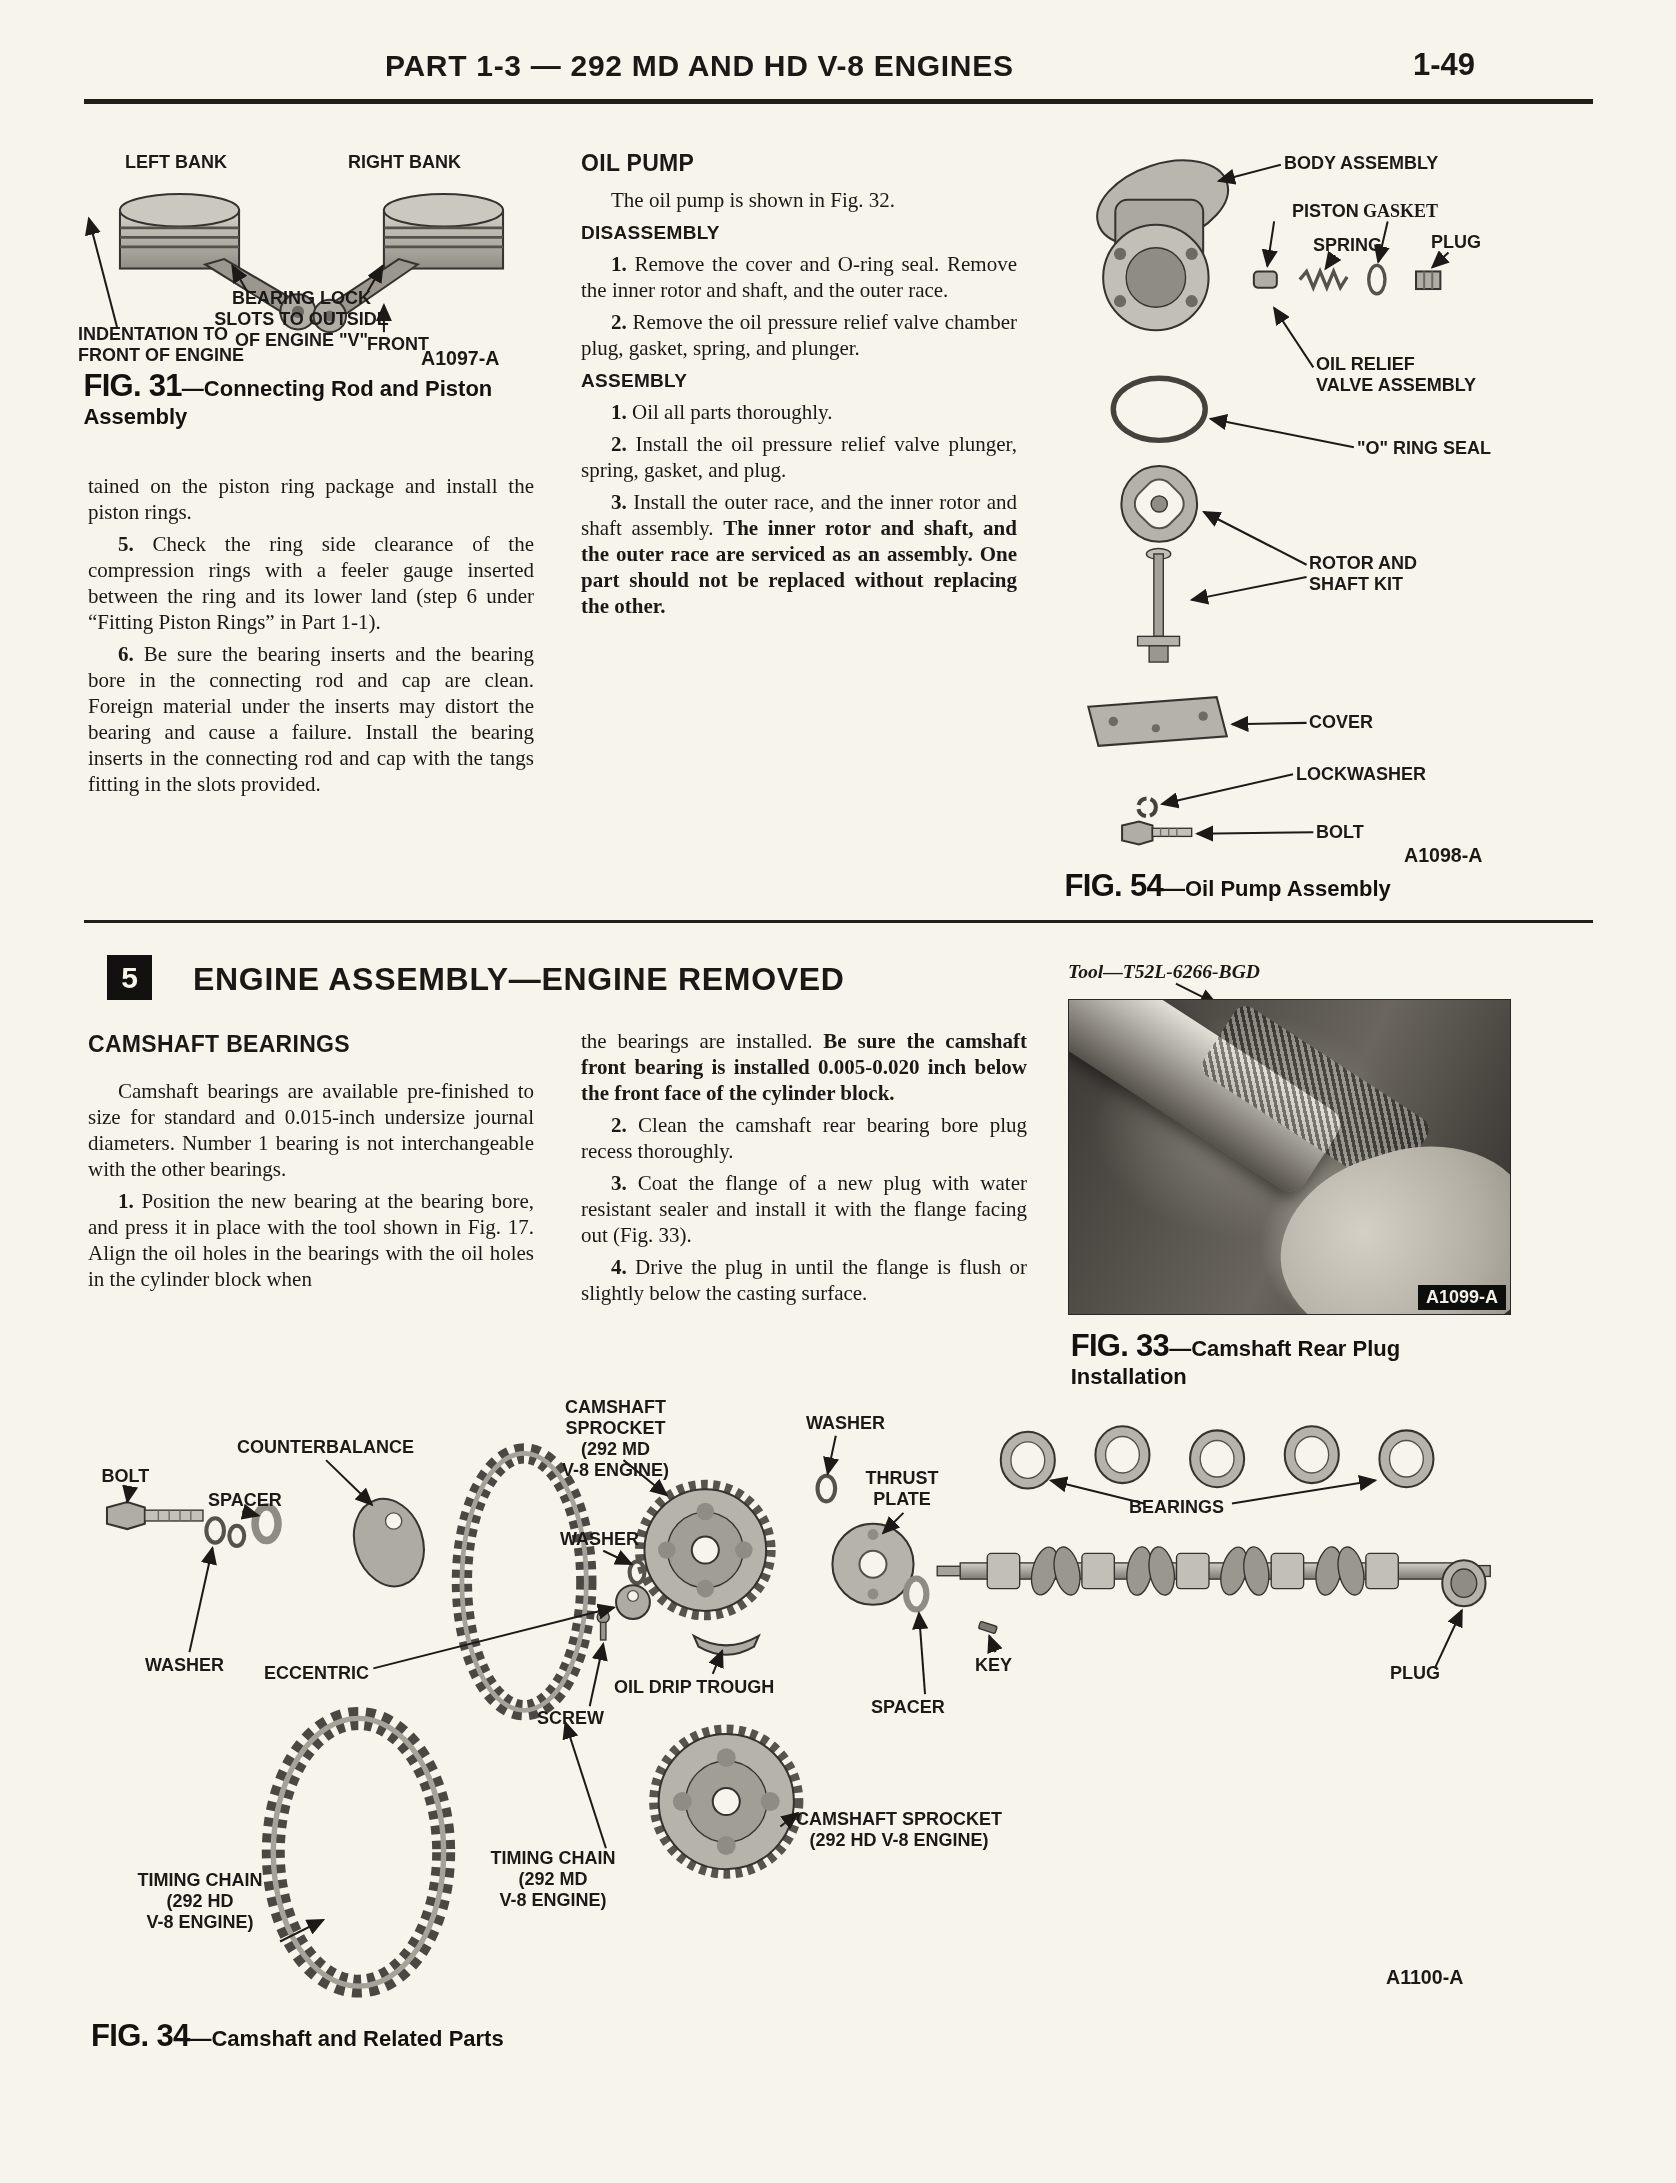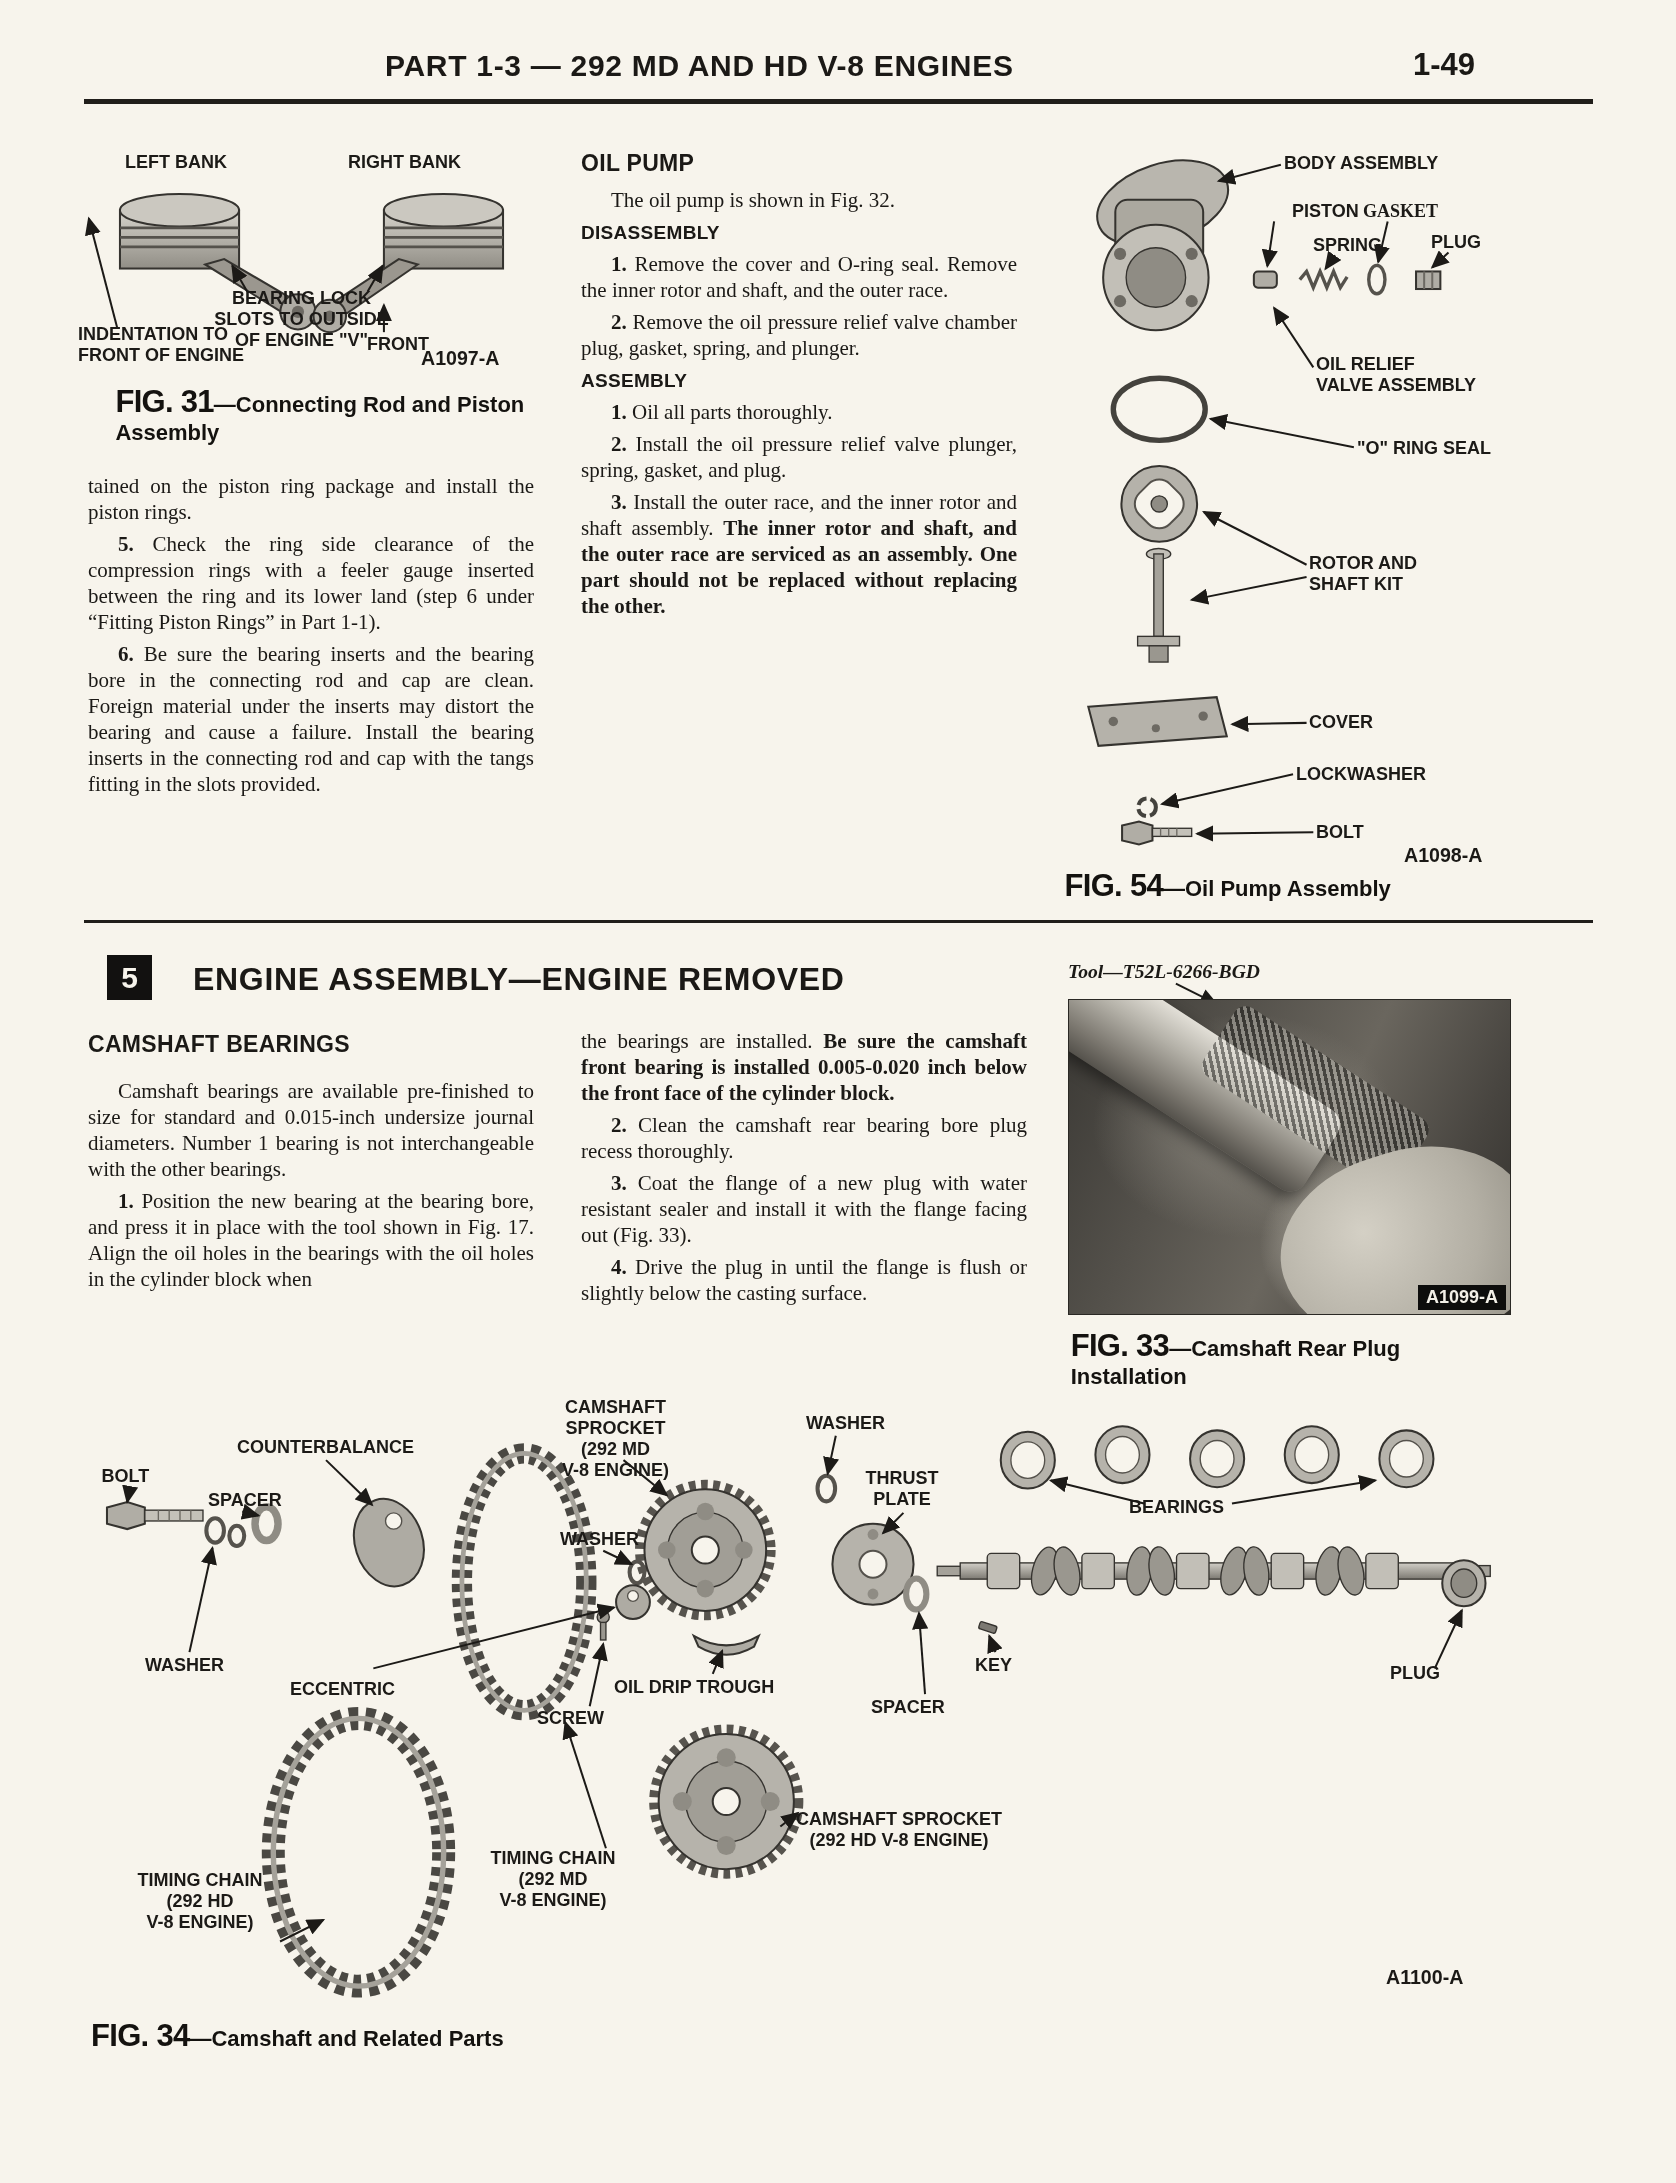"FIG. 31—Connecting Rod and Piston" div.figcap { margin-left: 32px -> none; top: 237px -> 221px }
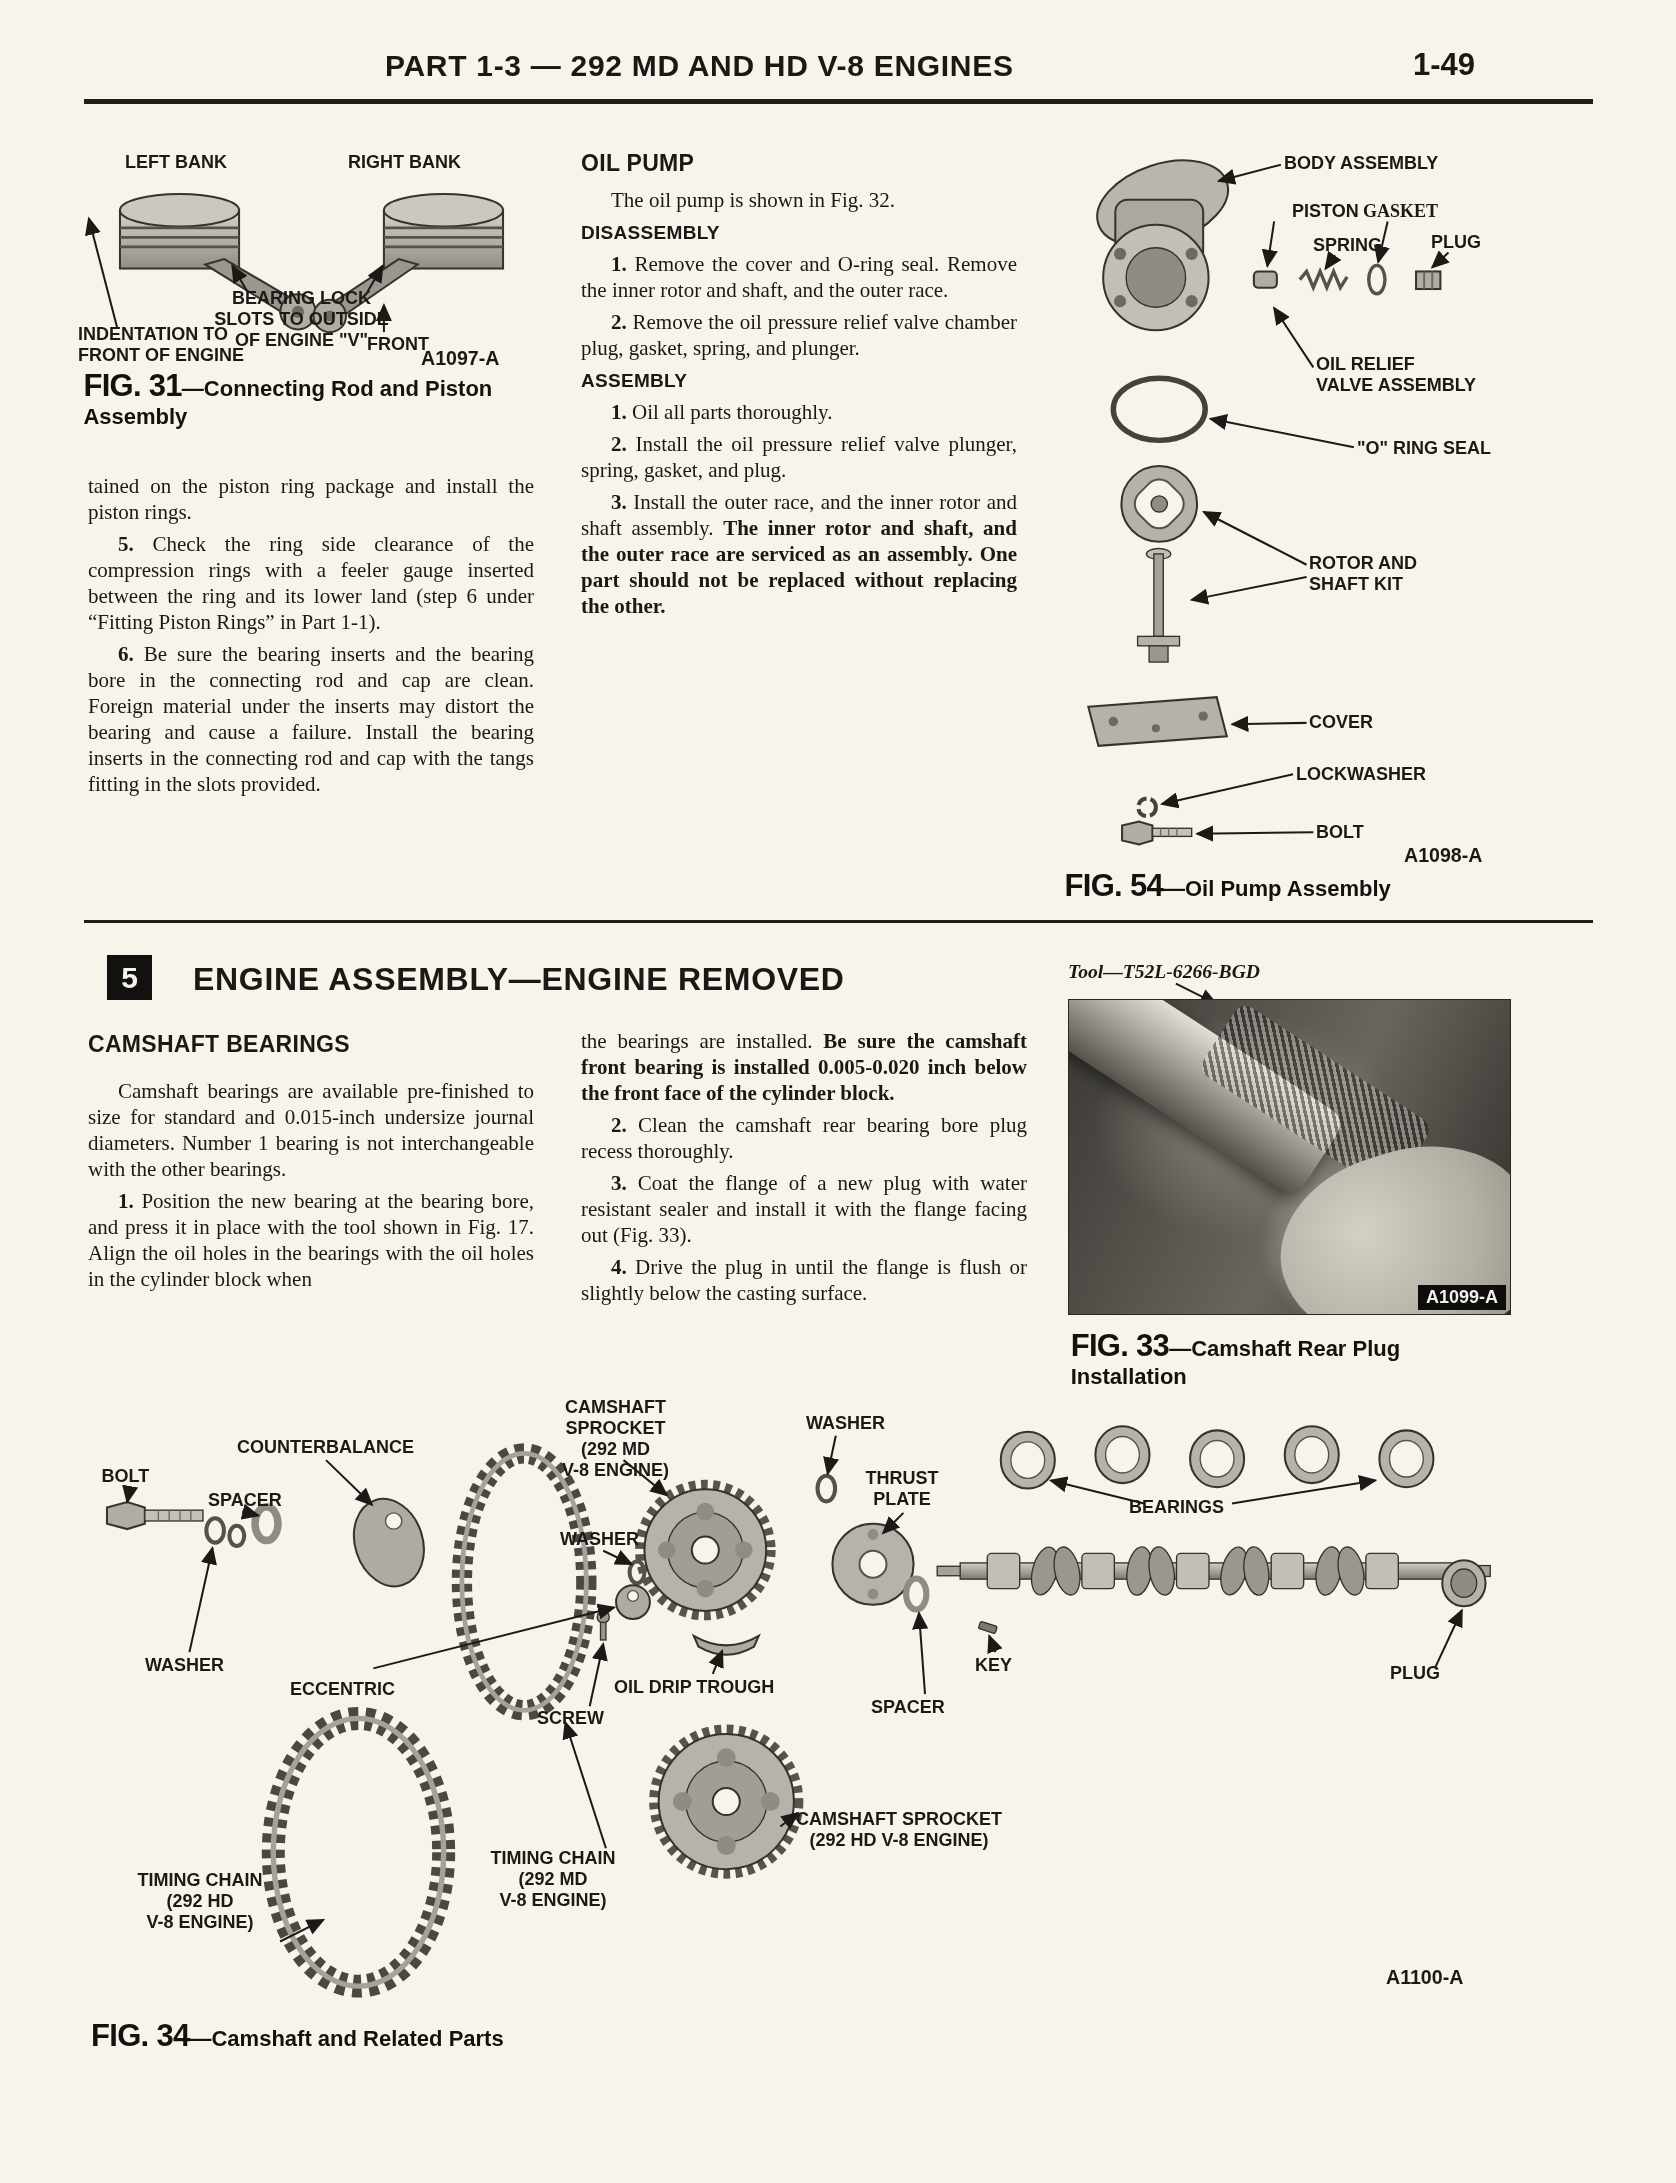"ECCENTRIC" div.lbl { left: 202px -> 176px; margin-top: 16px -> none }
